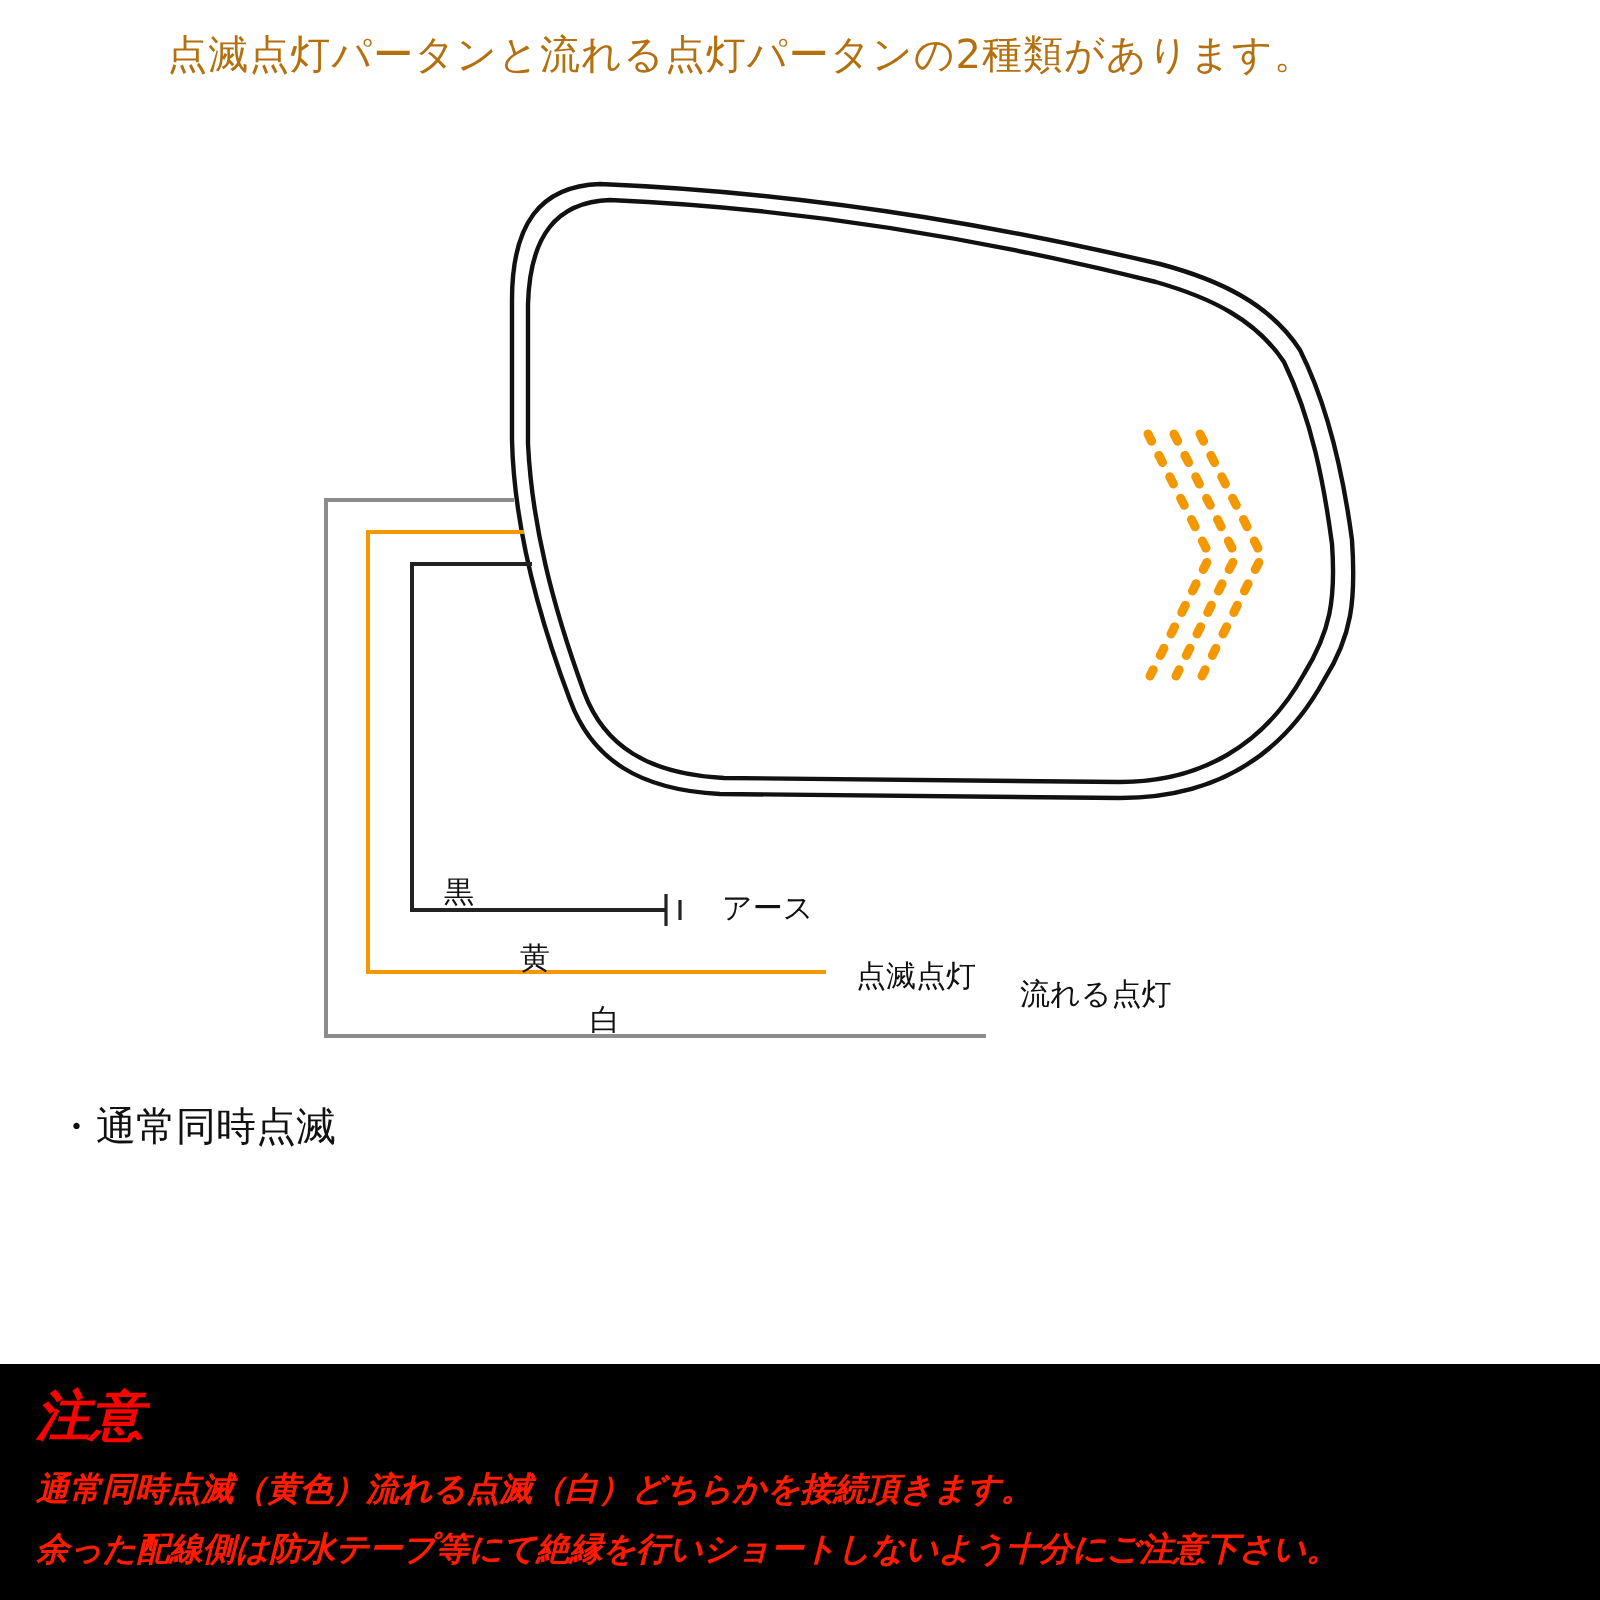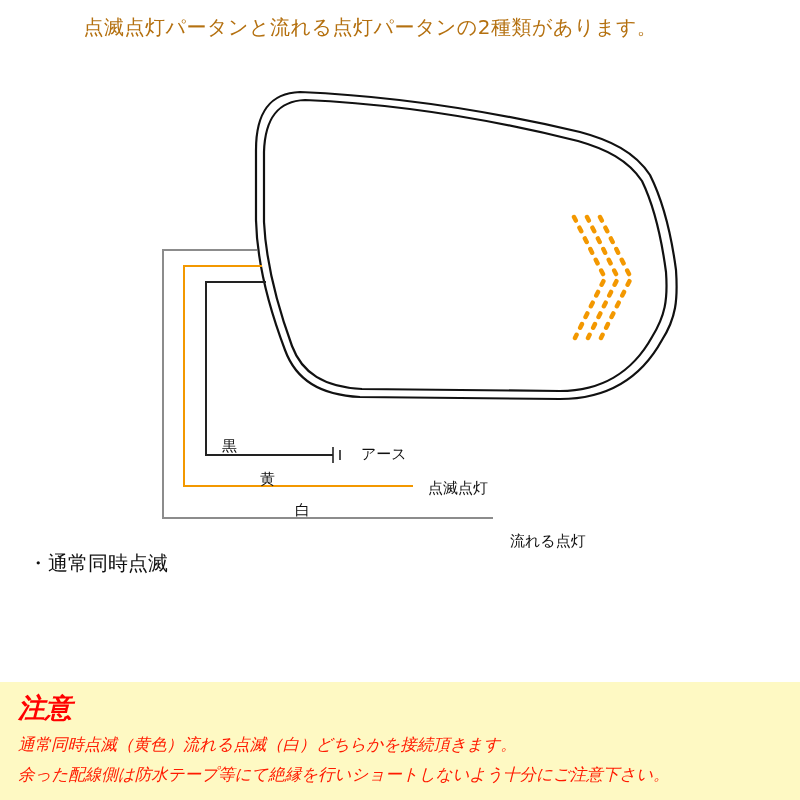"流れる点灯" div.wire-label { top: 532px -> 488px }
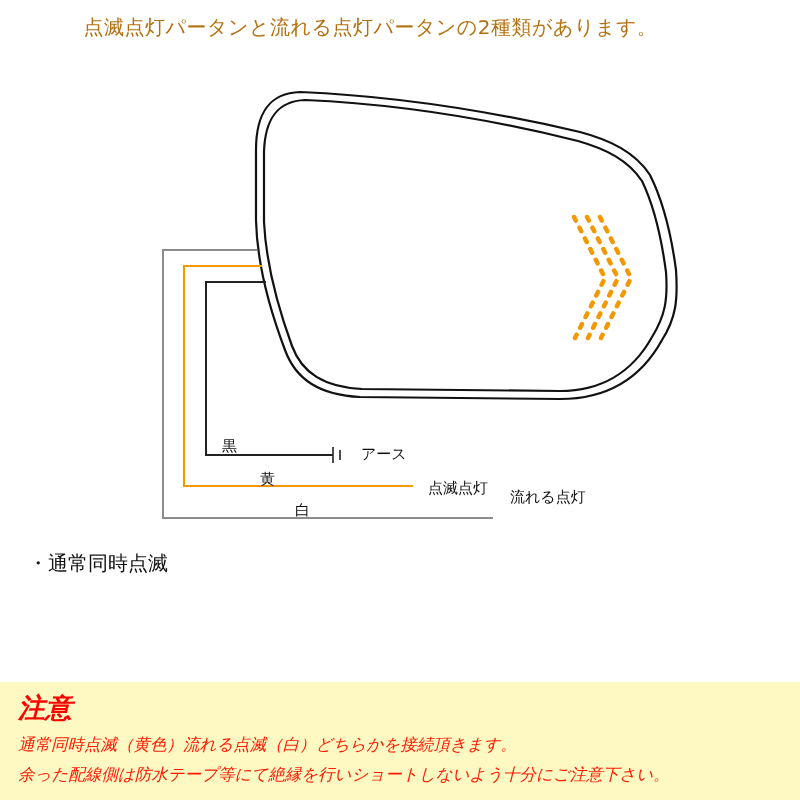"注意" .notice { background: #fef9c3 -> #000000 }
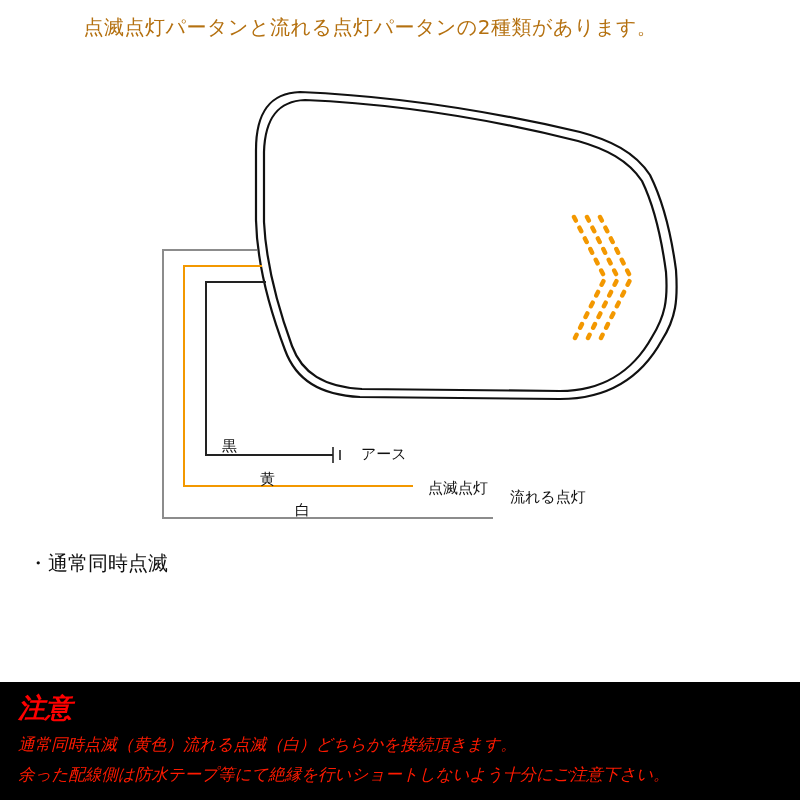"通常同時点滅（黄色）流れる点滅（白）どちらかを接続頂きます。" .notice-line { font-weight: normal -> bold }
